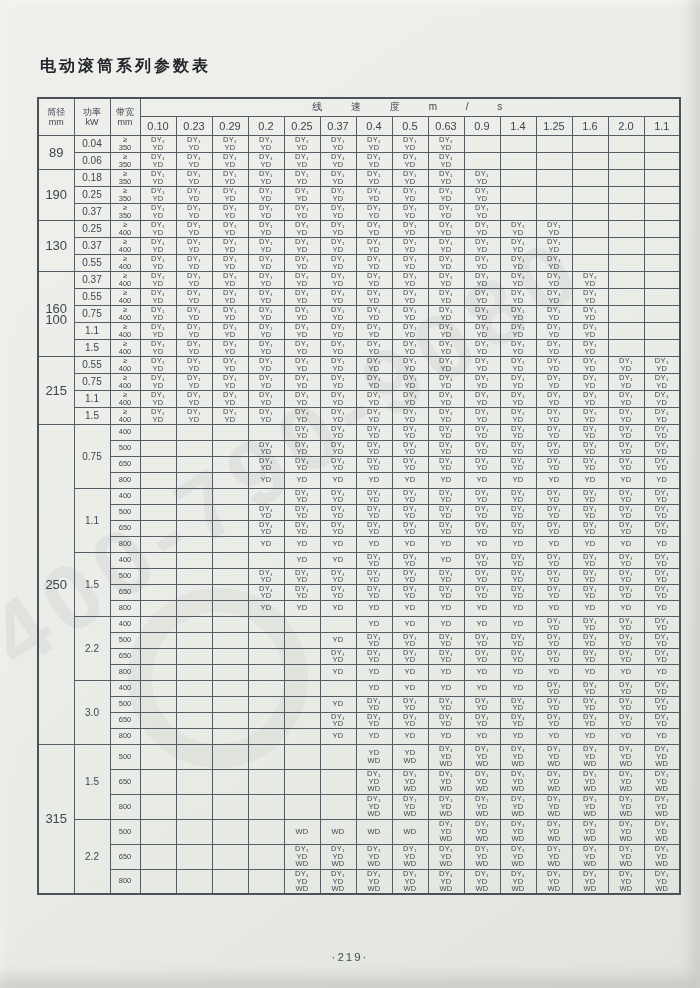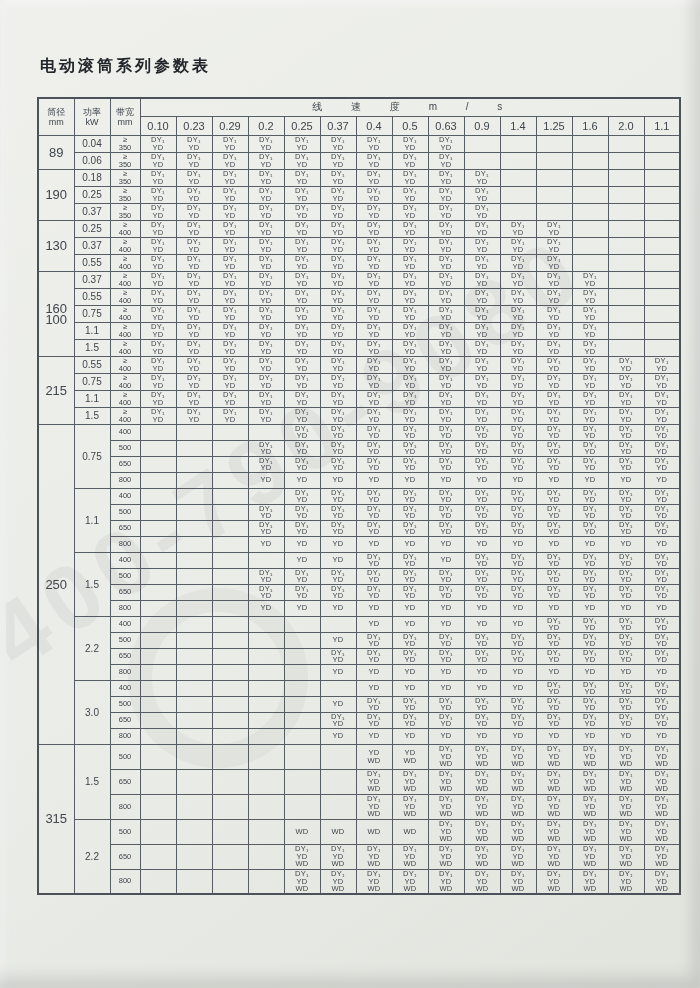"·219·" div.pageno { html: none -> <div>·219·</div> }
